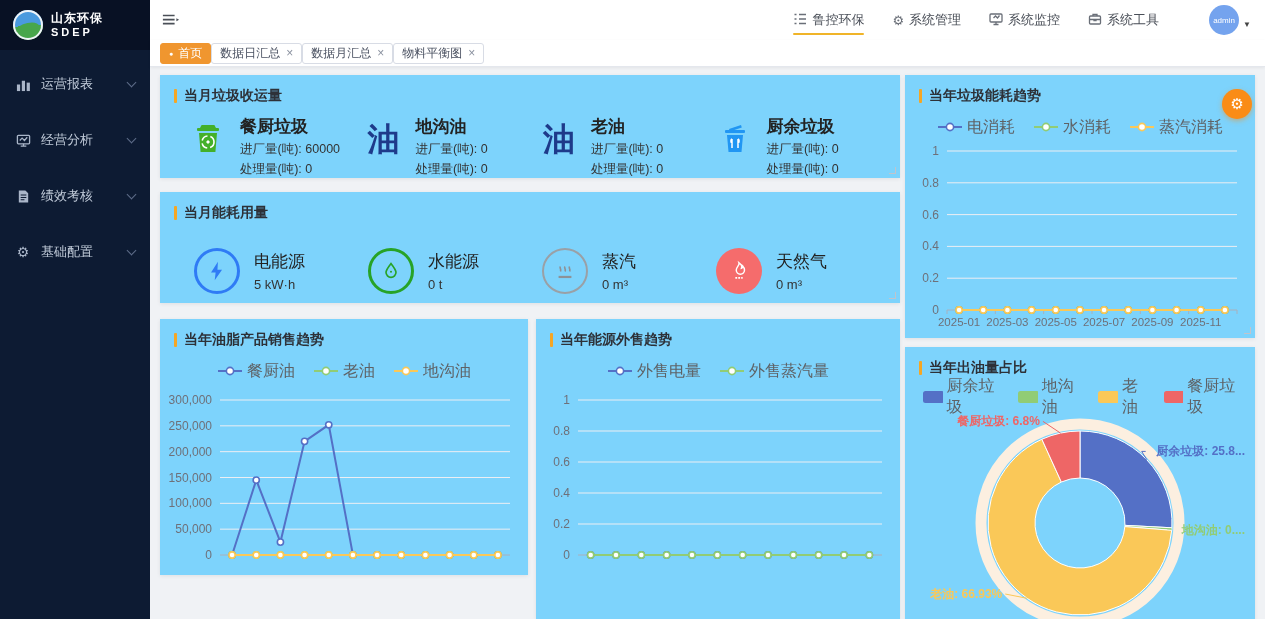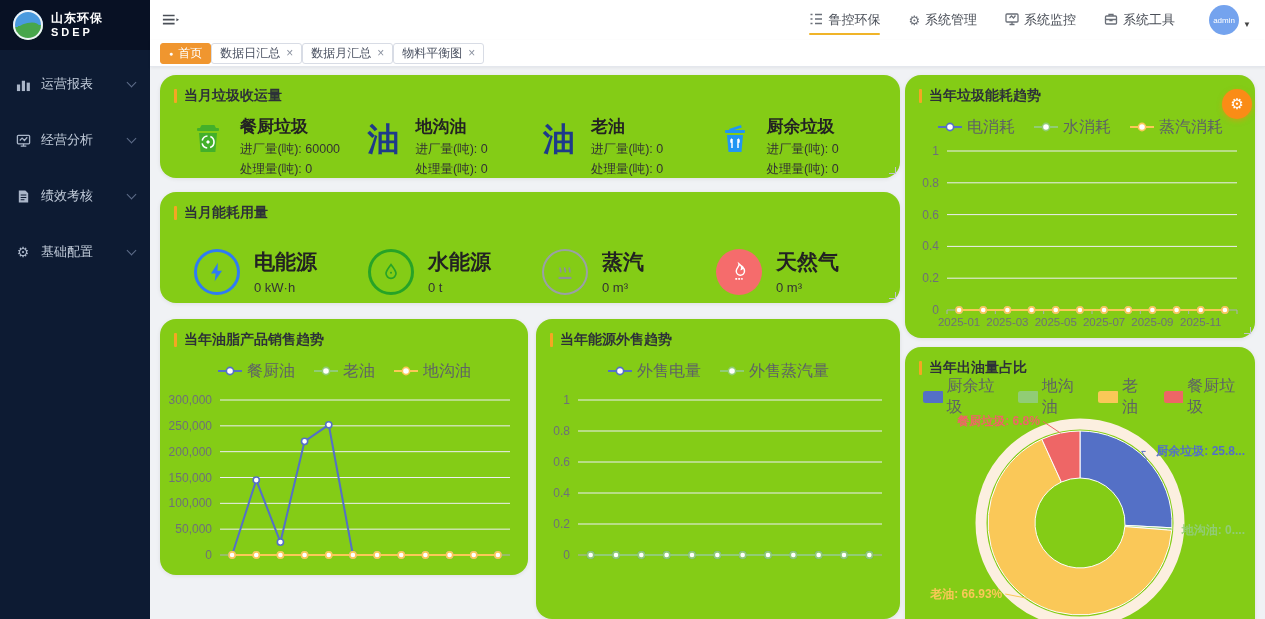"admin" .user { margin-left: 6px -> 22px }
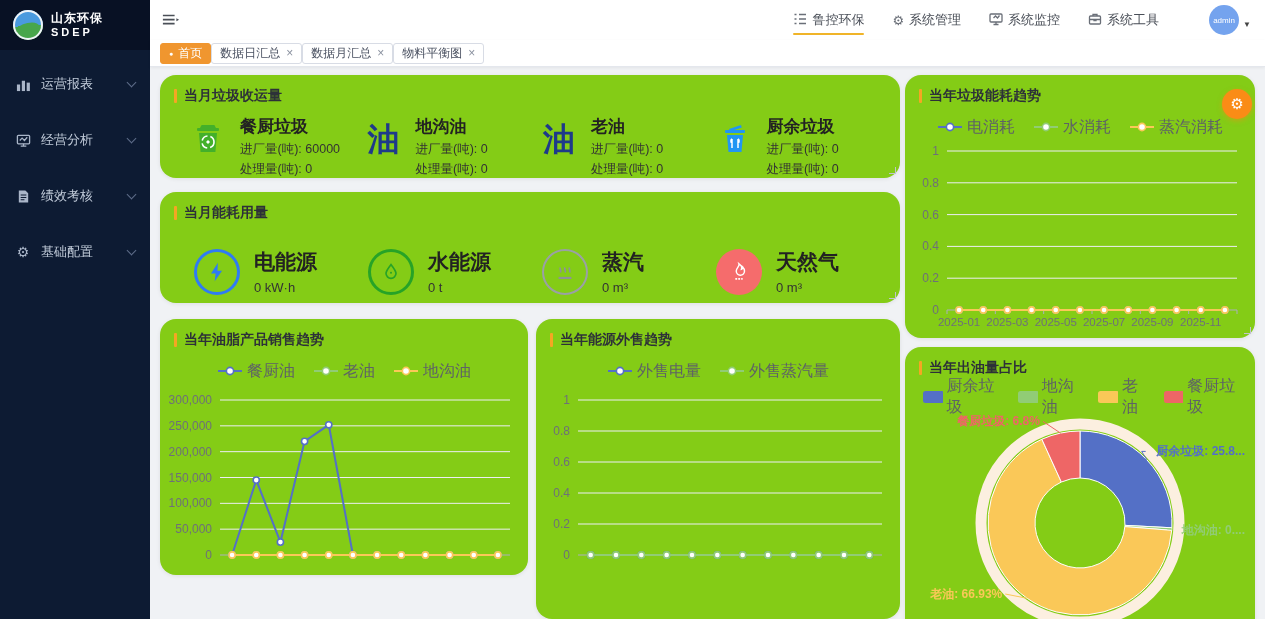"当月垃圾收运量" .card { background: #84cc16 -> #7dd3fc; border-radius: 16px -> 0 }
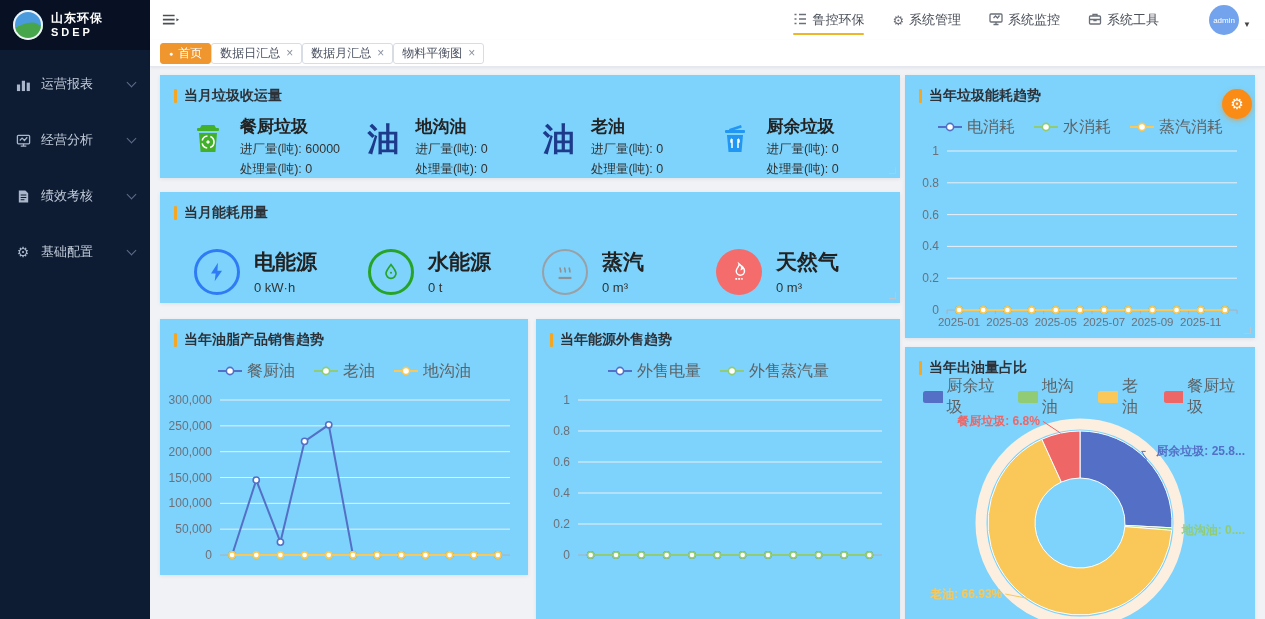"电能源" .e-name { font-size: 21px -> 17px; font-weight: 700 -> 400 }
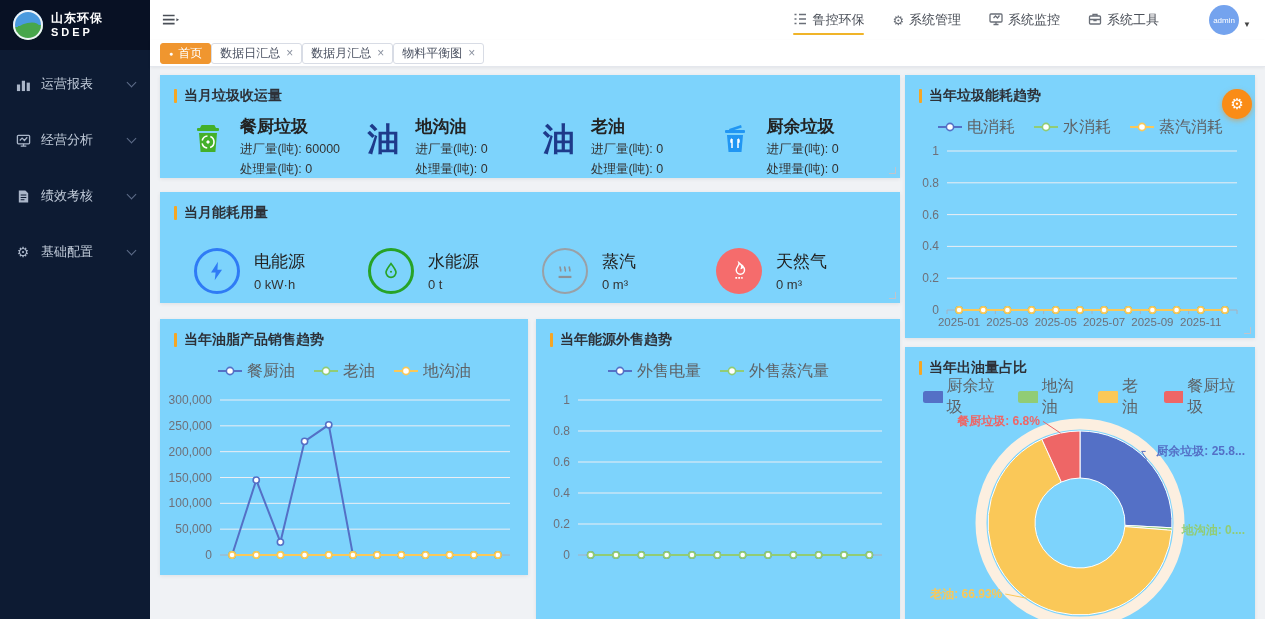"0 kW·h" div.e-val { text: 0 -> 5 }
